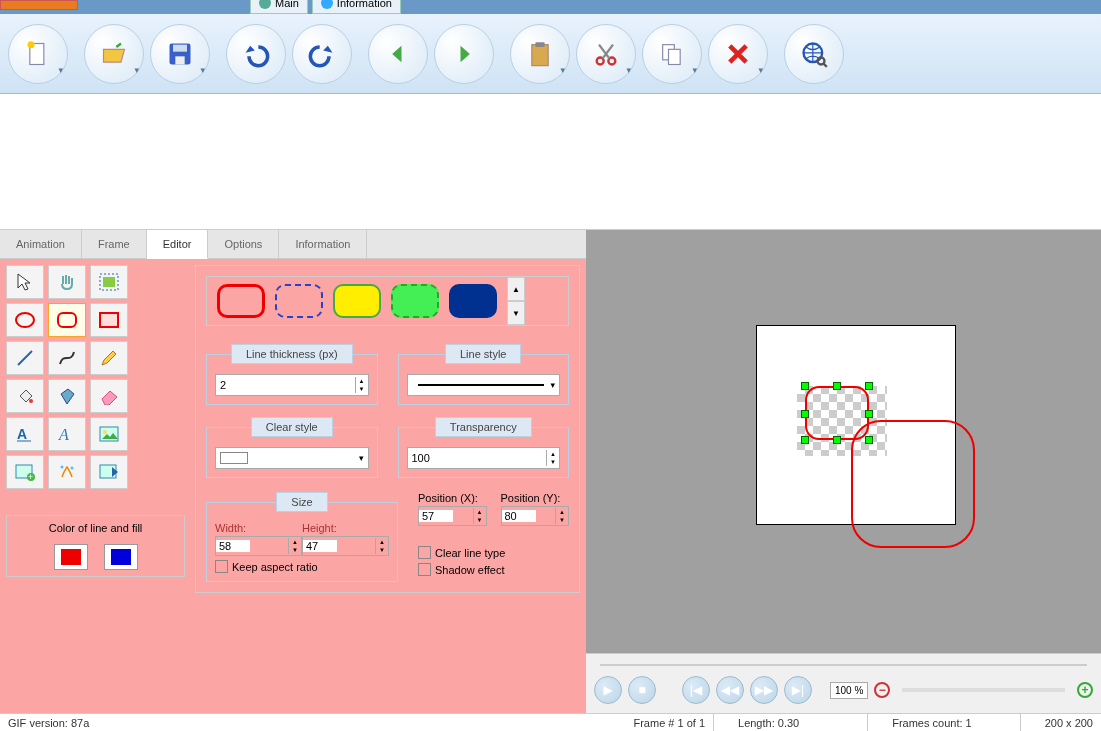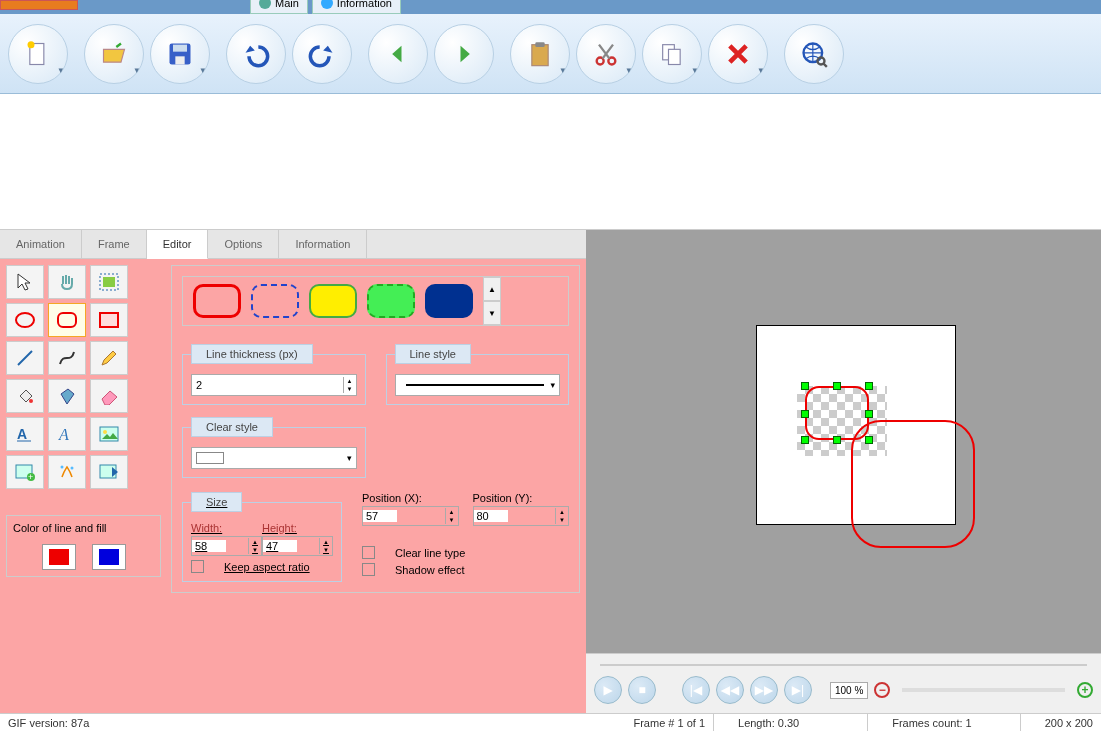"Line thickness (px)" fieldset legend { text-align: none -> center }
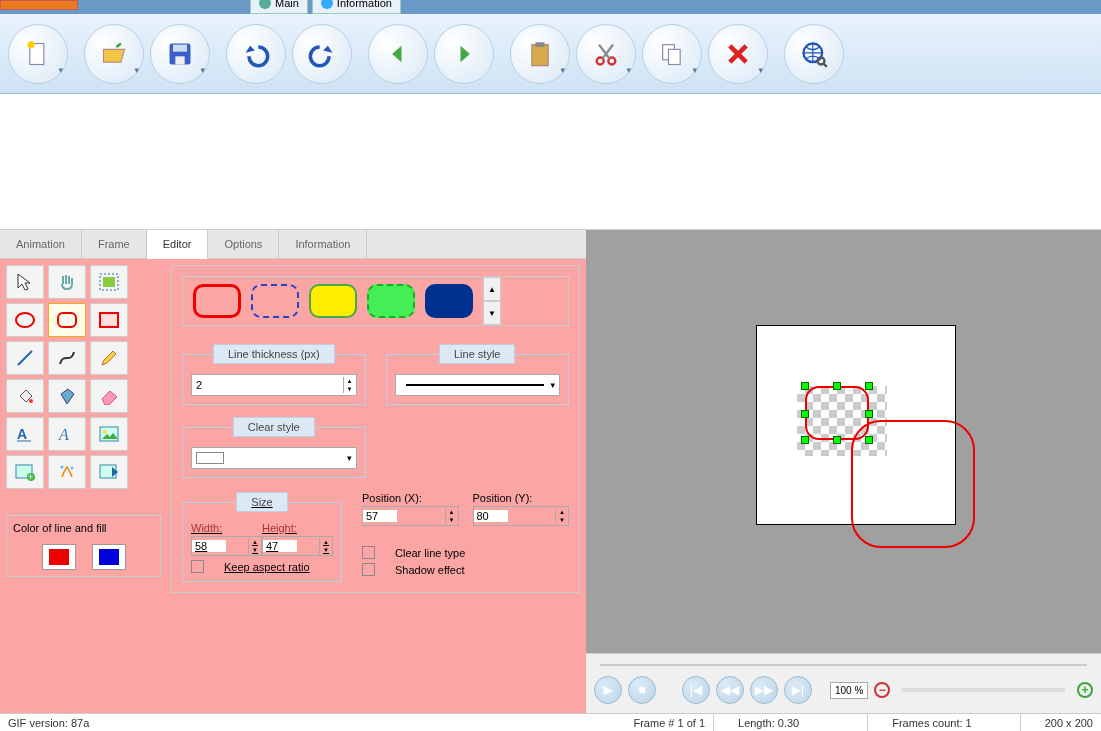"Transparency" fieldset { html: none -> <fieldset> <legend>Transparency</legend> <div> <input> <div> <span>▲</span> <span>▼</span> </div> </div> </fieldset> }
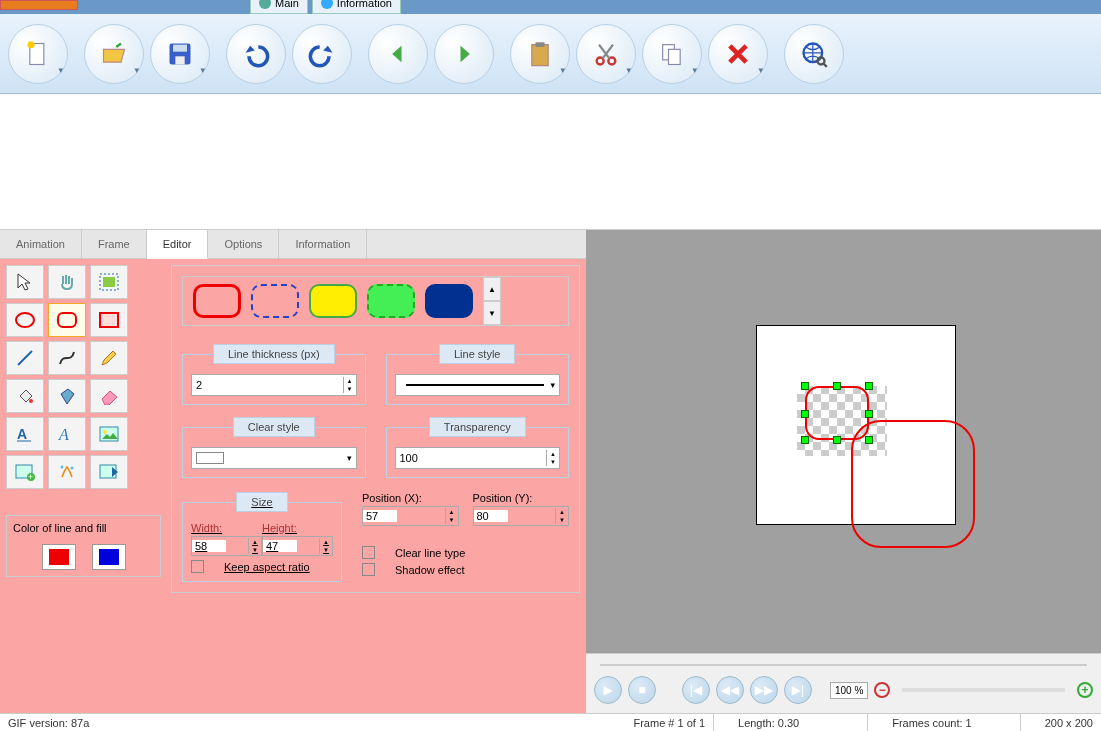"Size" .size-field { text-decoration: underline -> none; width: 160px -> 192px }
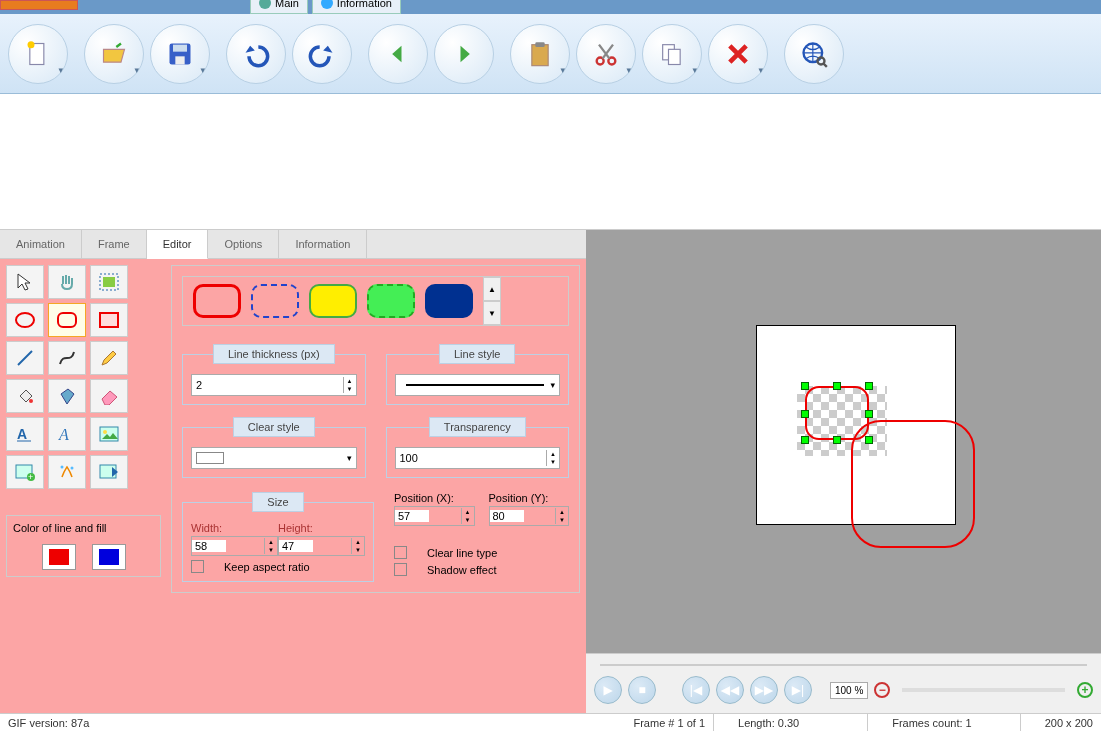"Color of line and fill" .color-box { text-align: left -> center; width: 155px -> 179px }
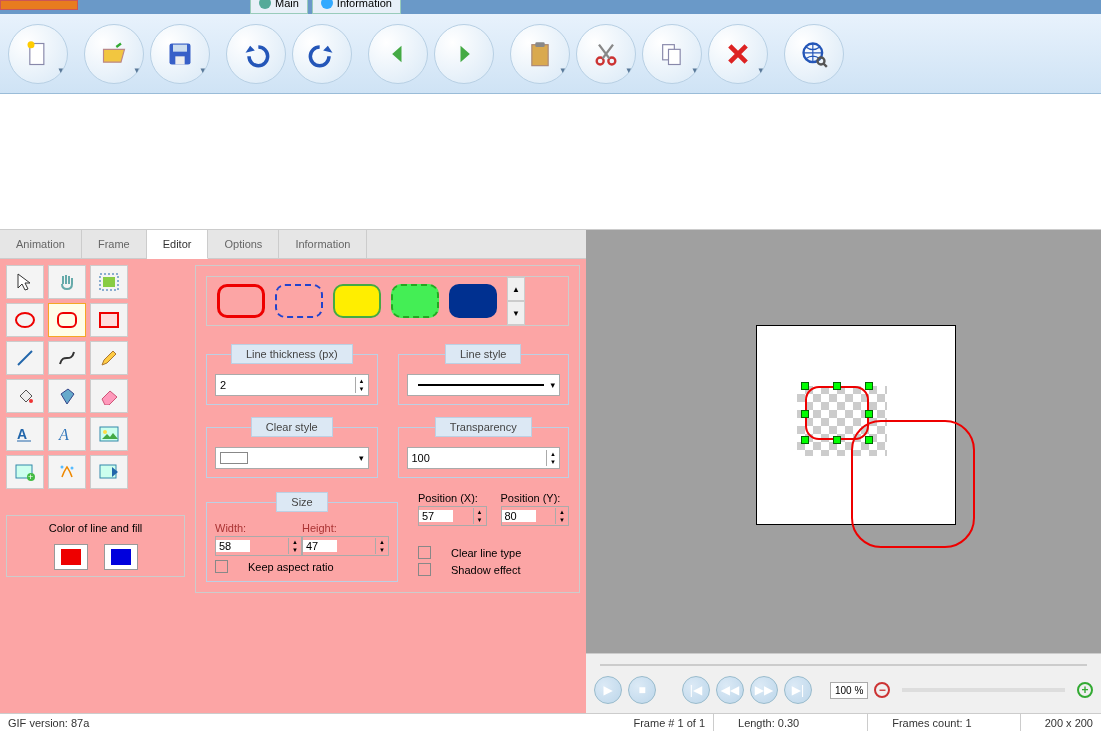"Clear line type" .chk { gap: 20px -> 4px }
